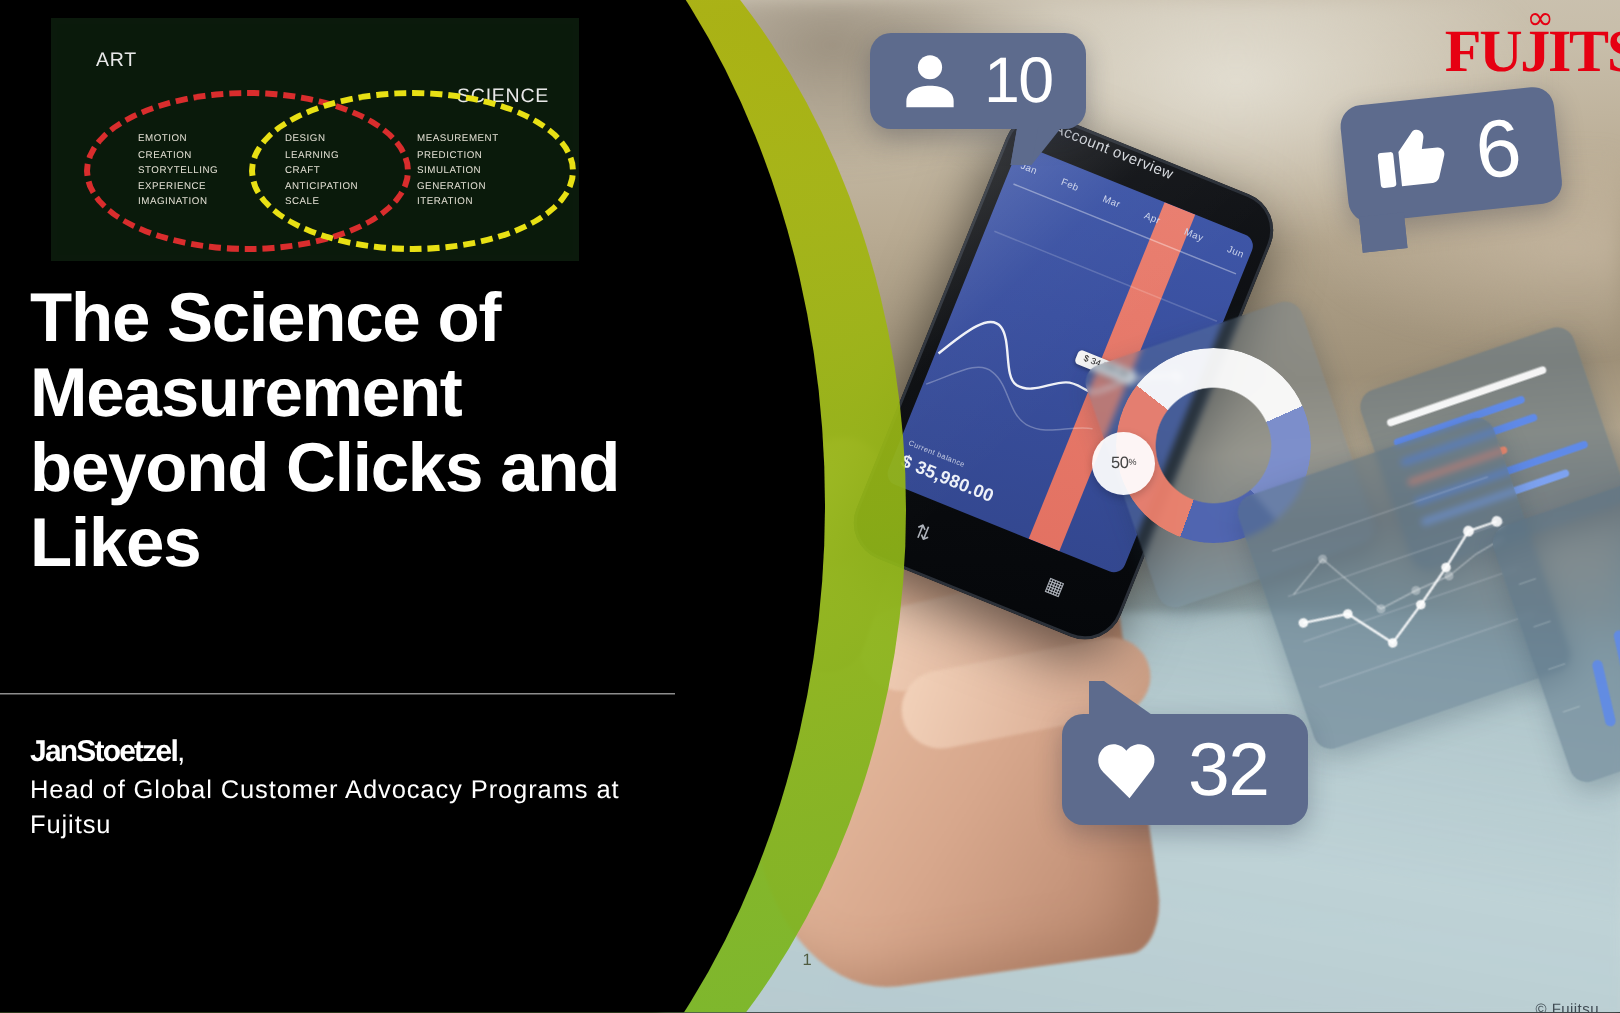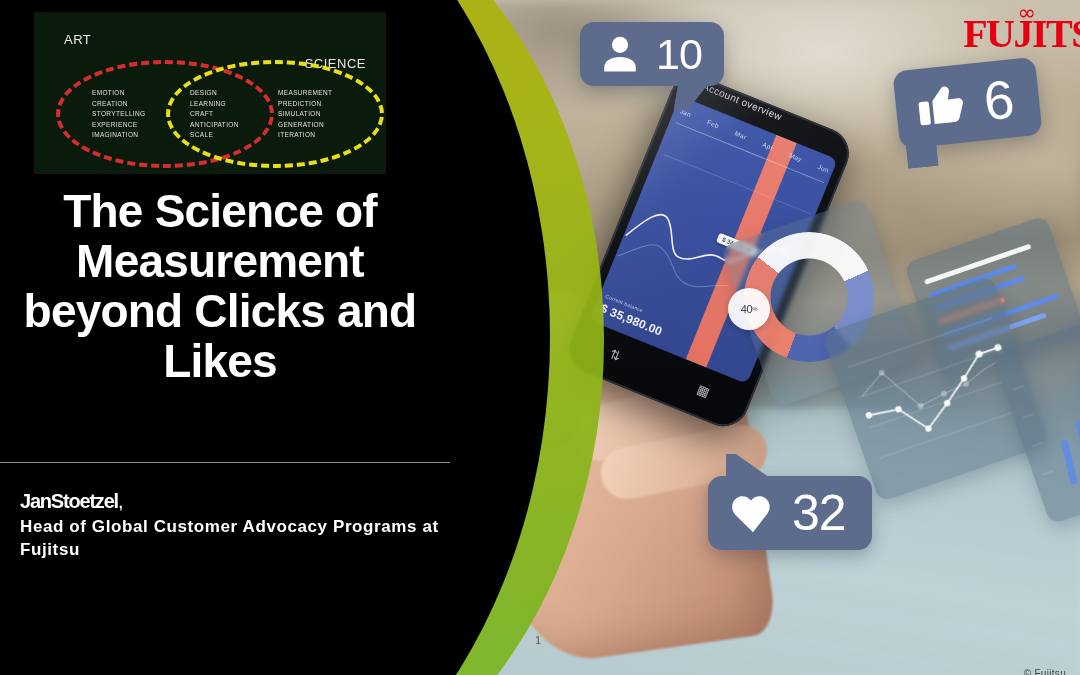"The Science of Measurement beyond" .title { text-align: center -> none }
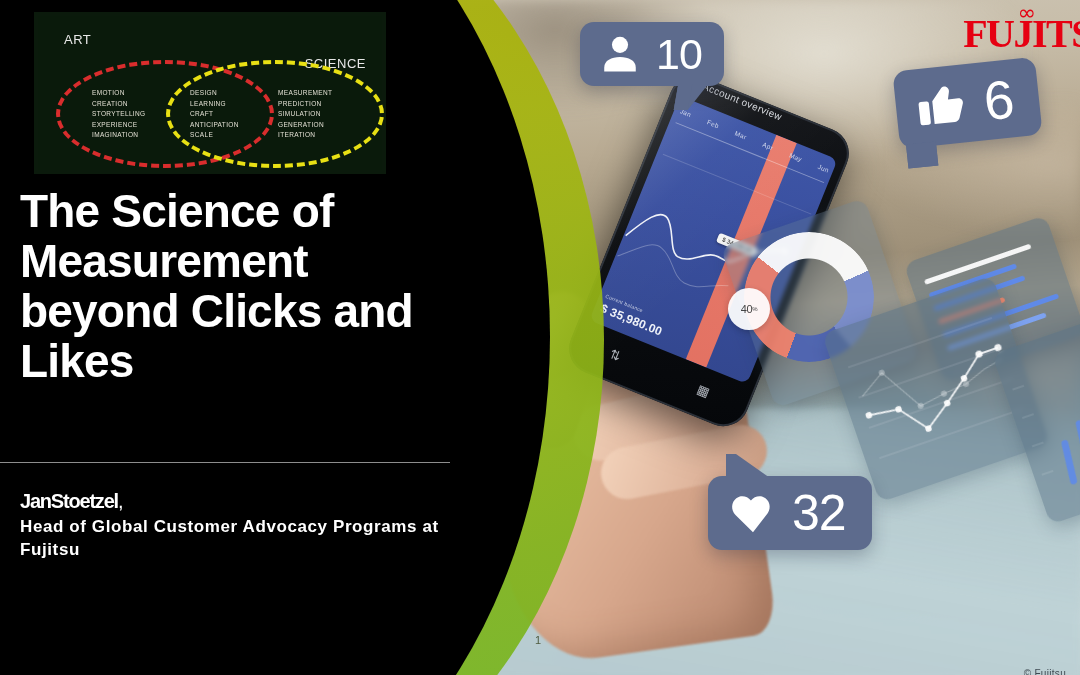"40" span { text: 40 -> 50 }
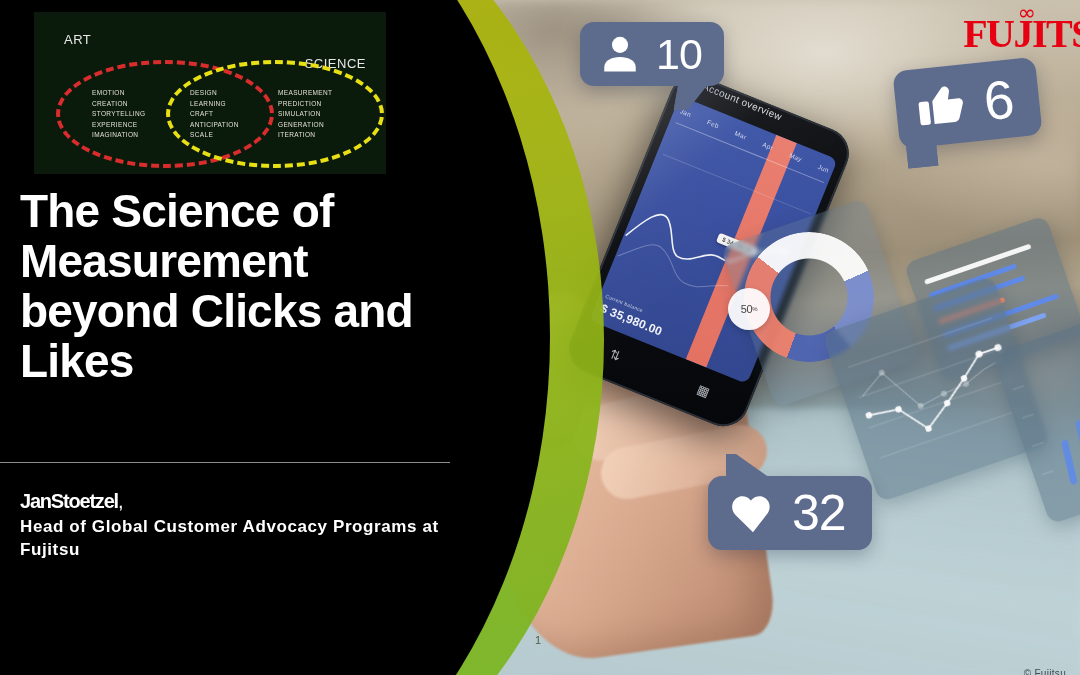"Head of Global Customer Advocacy" .speaker-role { font-weight: 700 -> 400 }
